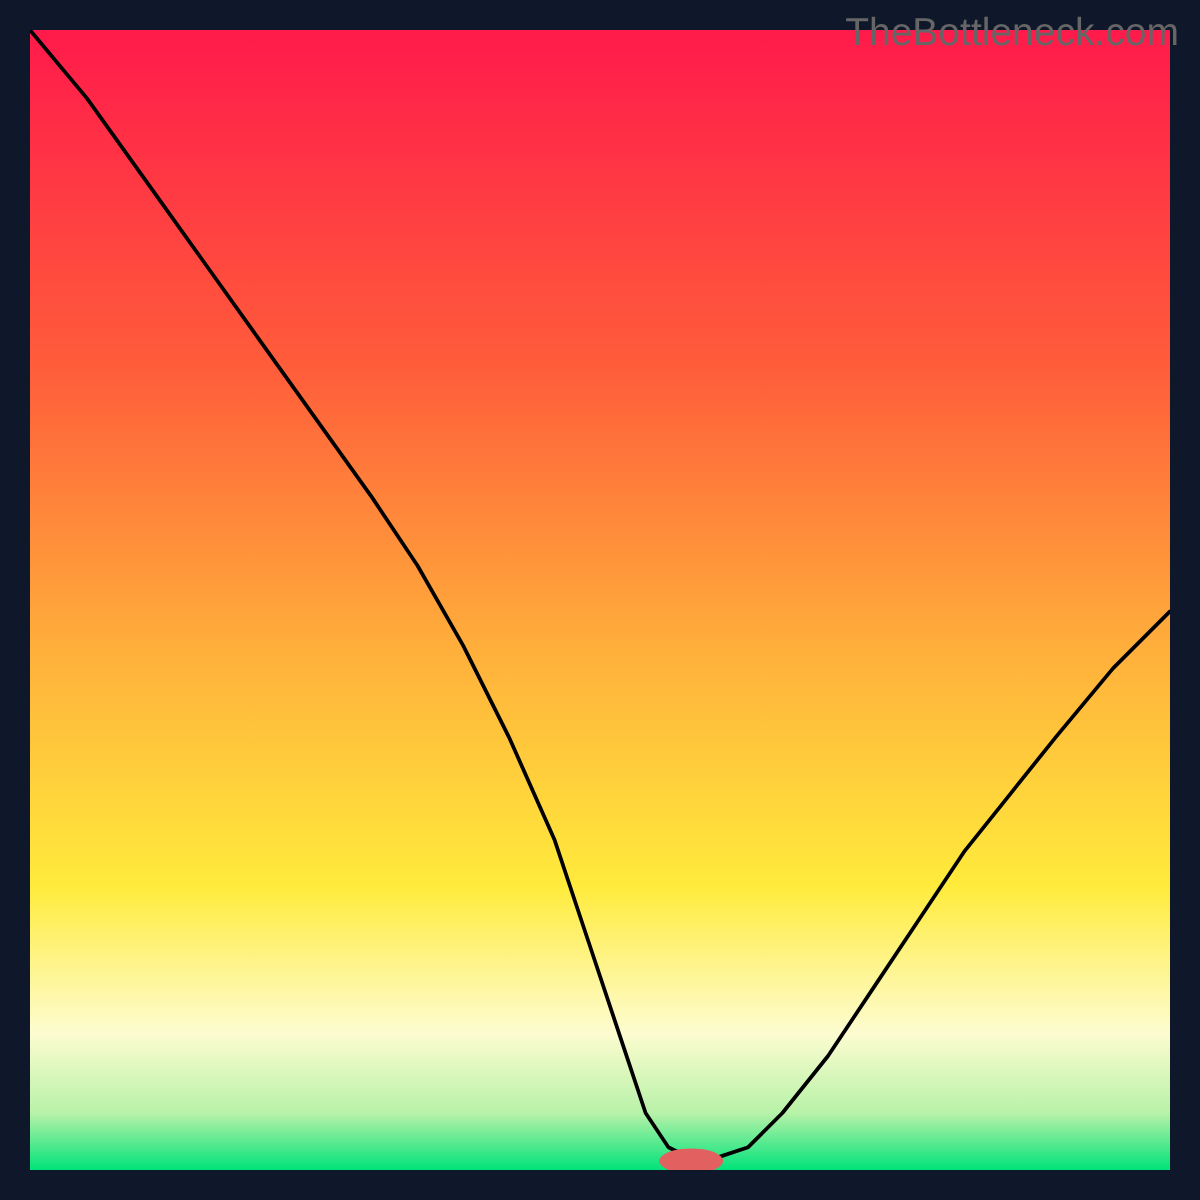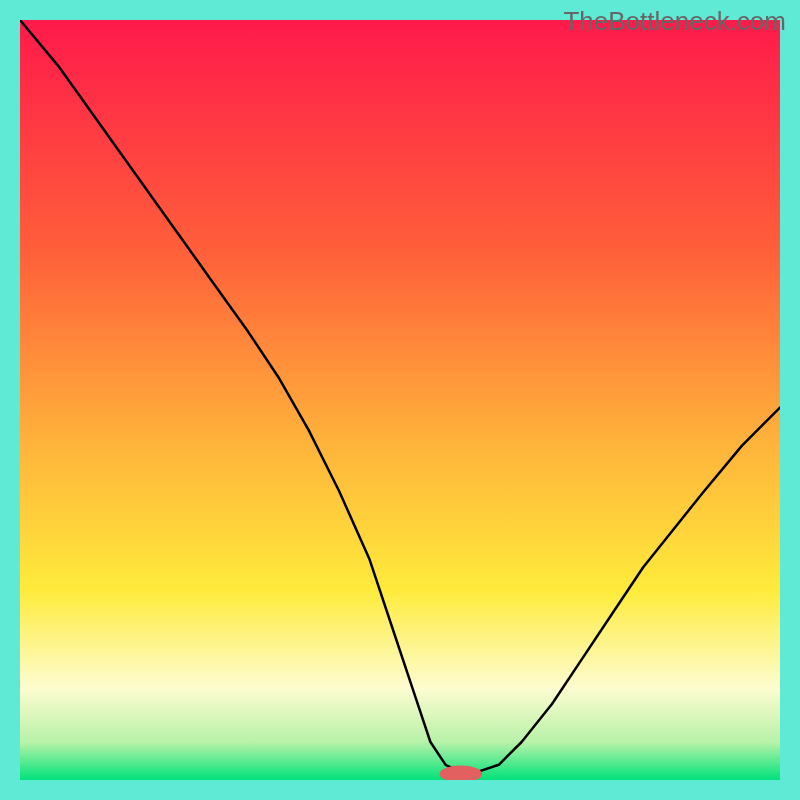"TheBottleneck.com" .container { background: #5eead4 -> #0f172a }
